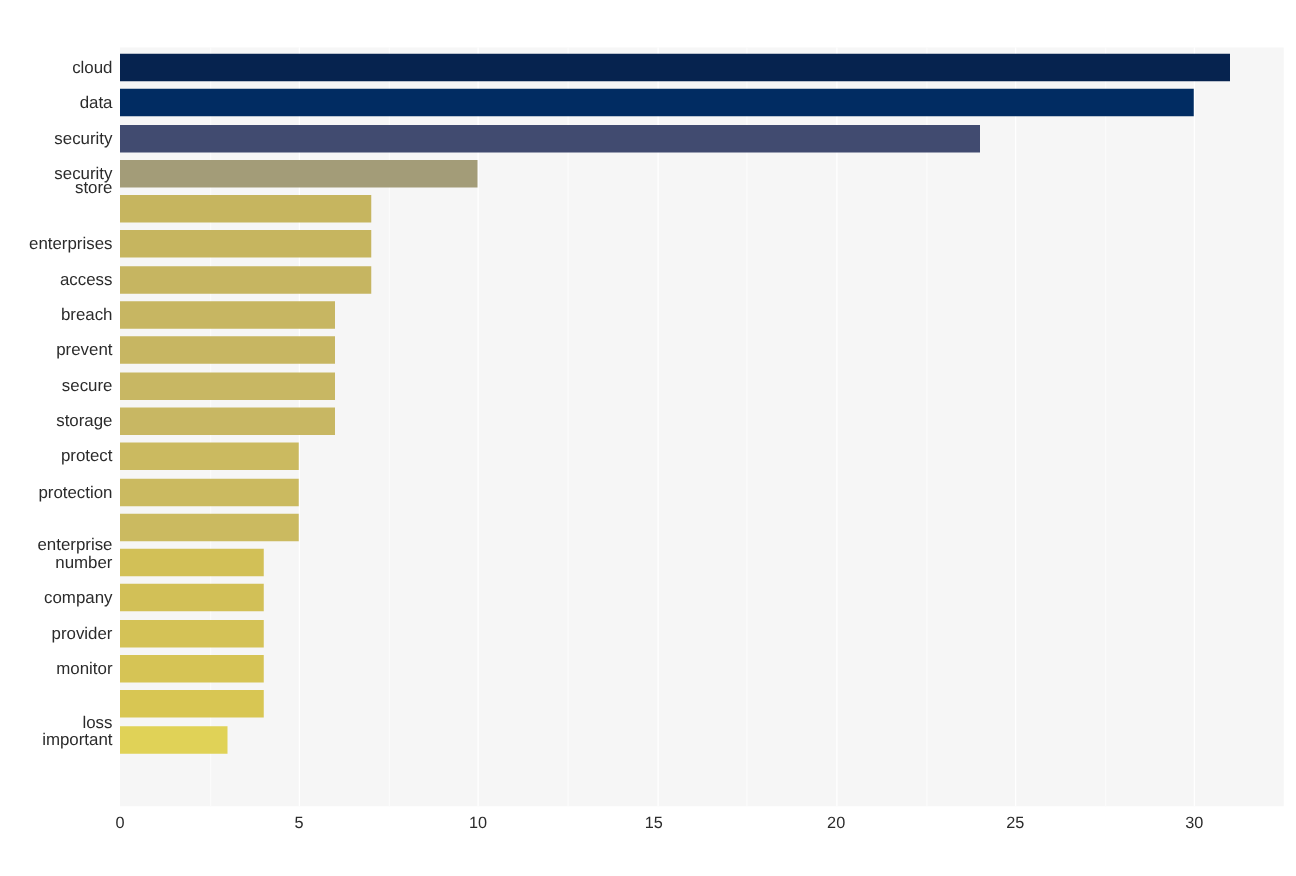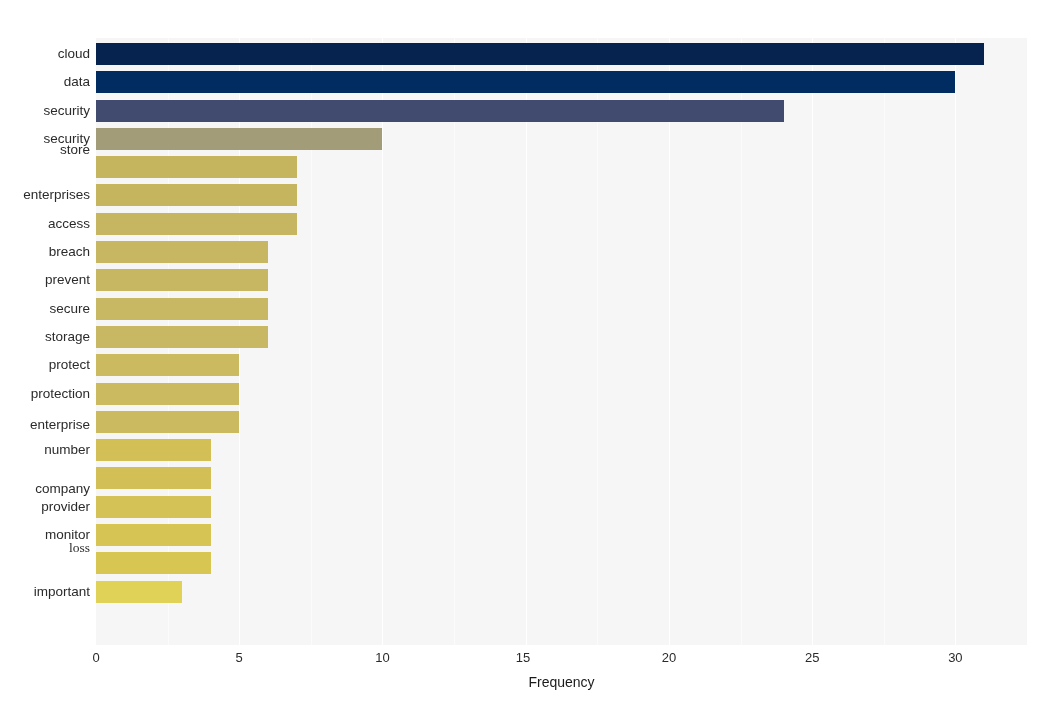"enterprise" div.ylabel { top: 373px -> 384px }
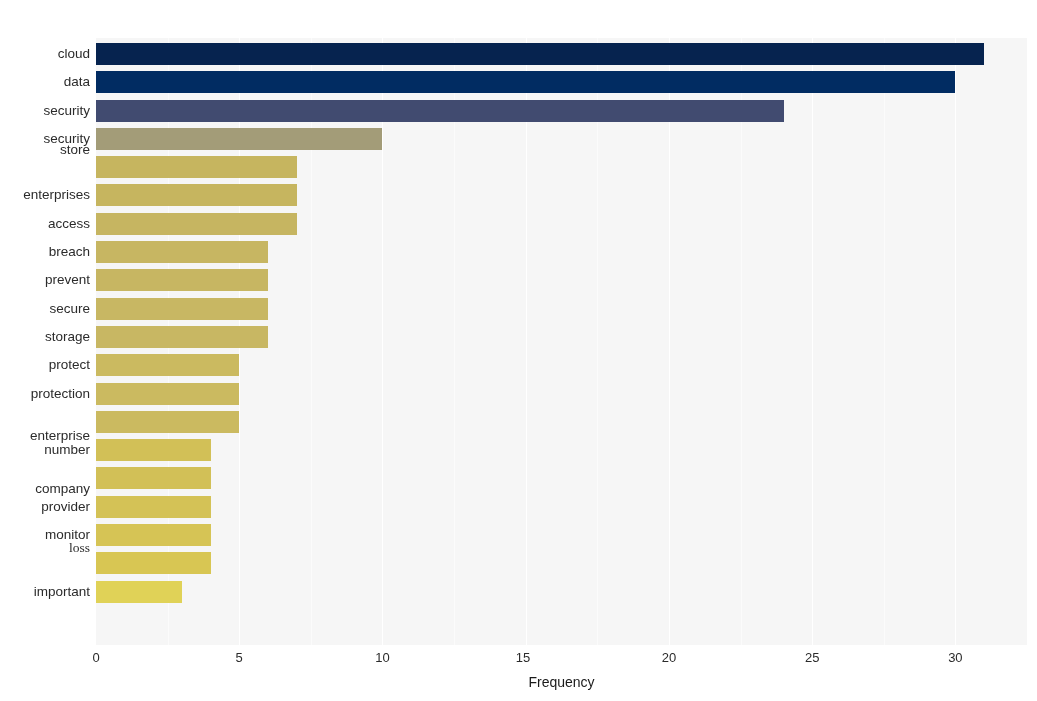"company" div.ylabel { margin-top: 11px -> none }
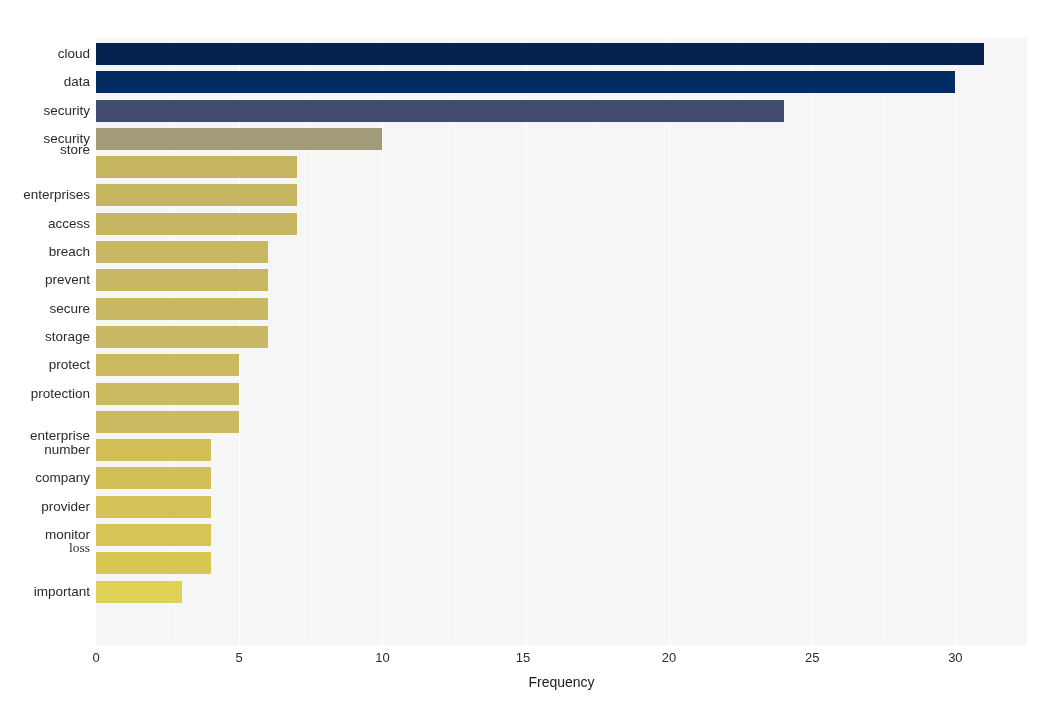"loss" div.ylabel { font-family: Liberation Serif, serif -> none; top: 496px -> 526px }
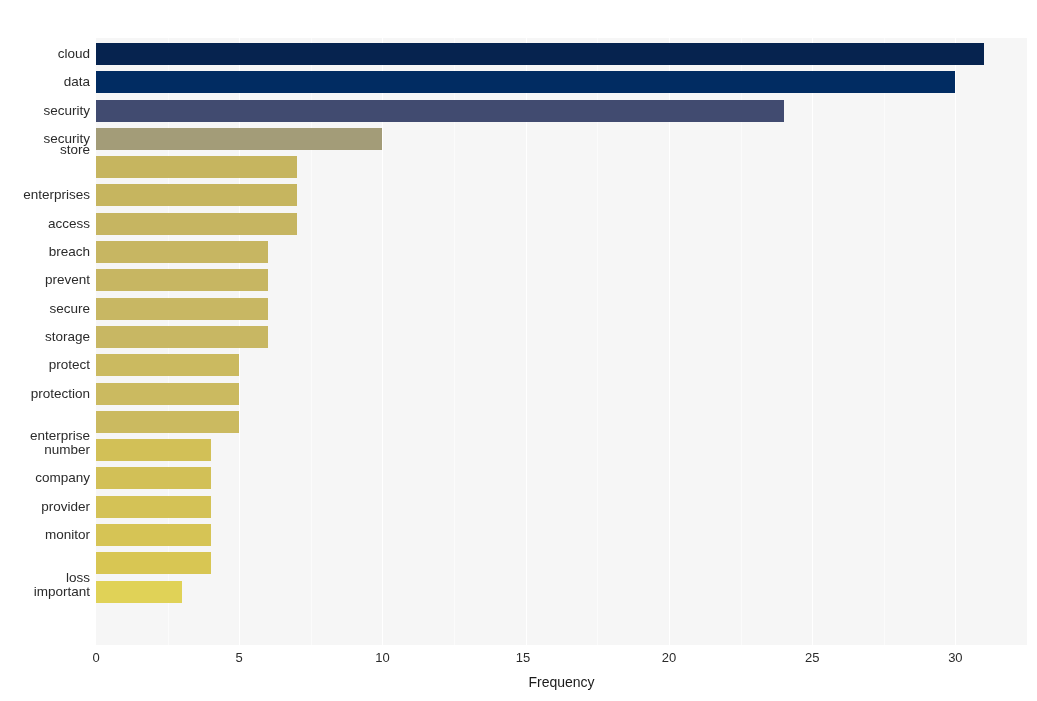"Frequency" div { html: <div>Frequency</div> -> none }
